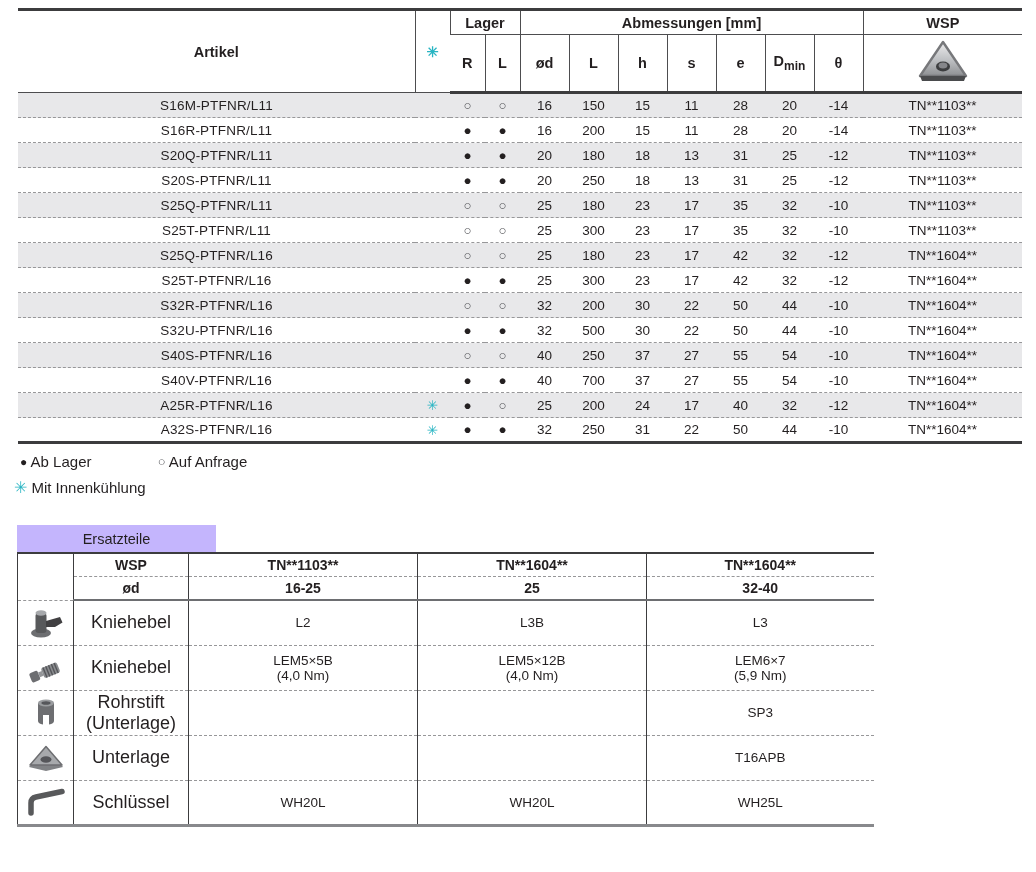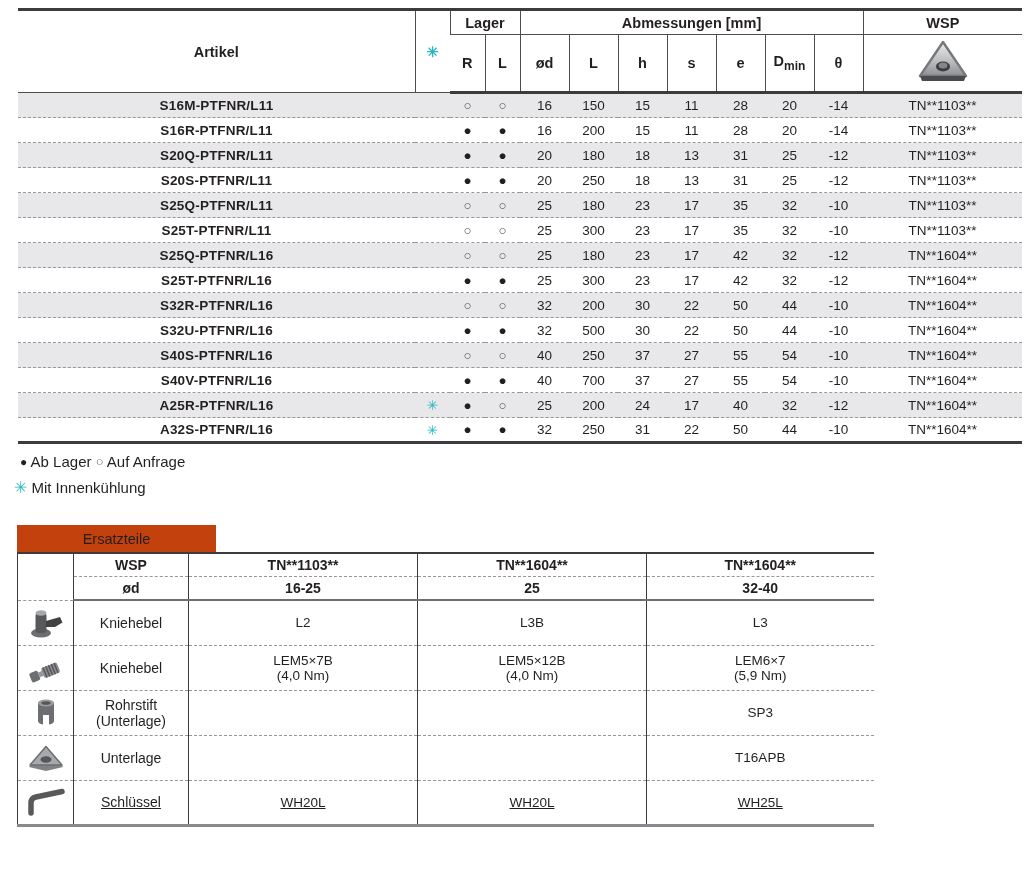"S16M-PTFNR/L11" td.artikel { font-weight: bold -> normal }
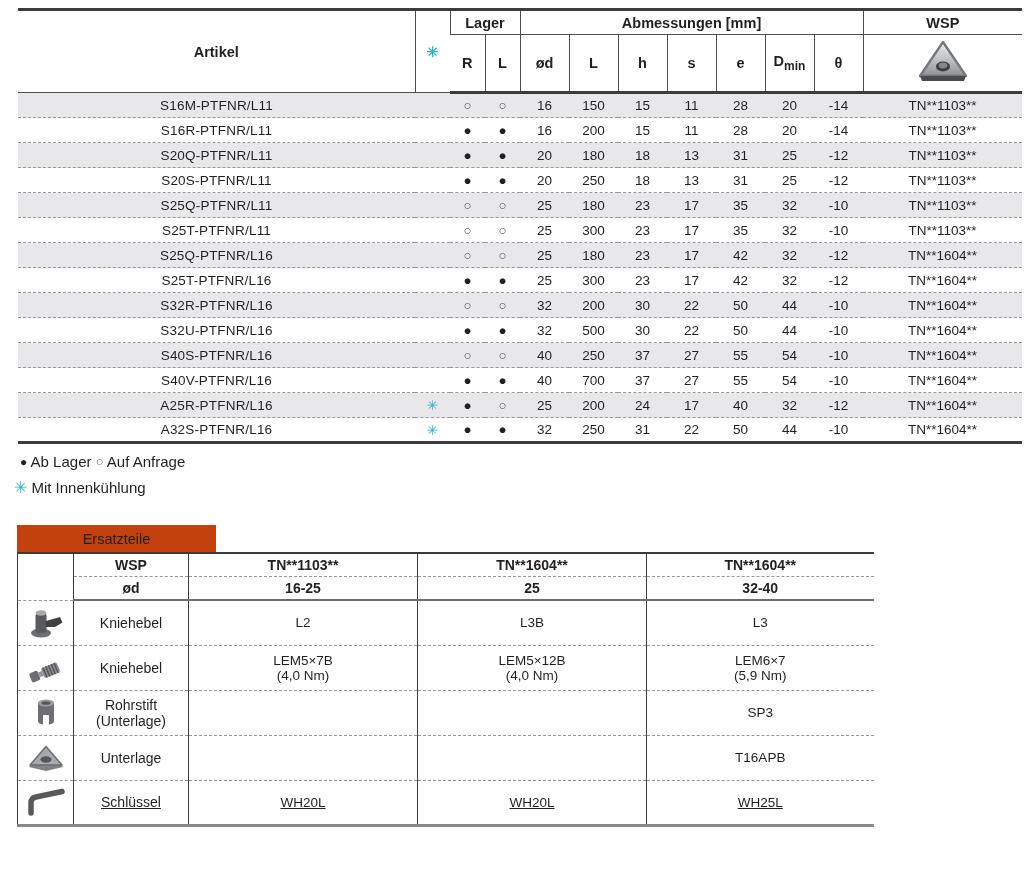"○ Auf Anfrage" .legend .item2 { margin-left: none -> 62px }
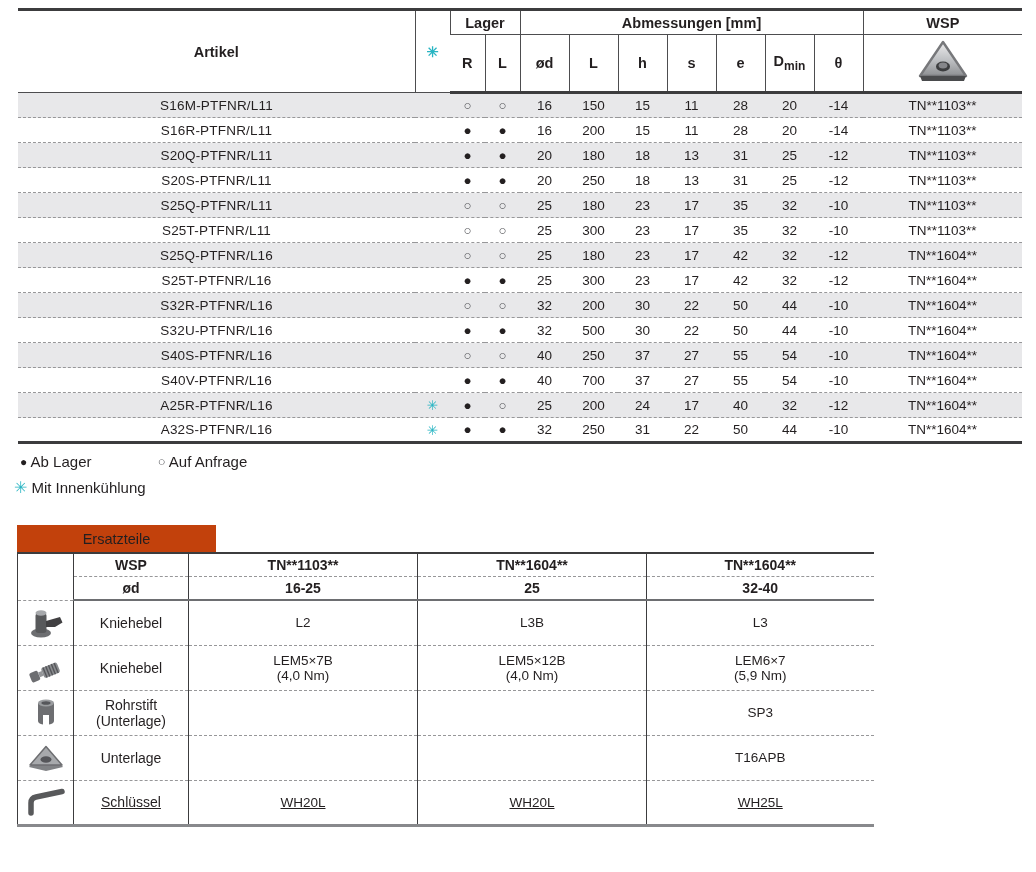"Ersatzteile" .tab { background: #c2410c -> #c4b5fd }
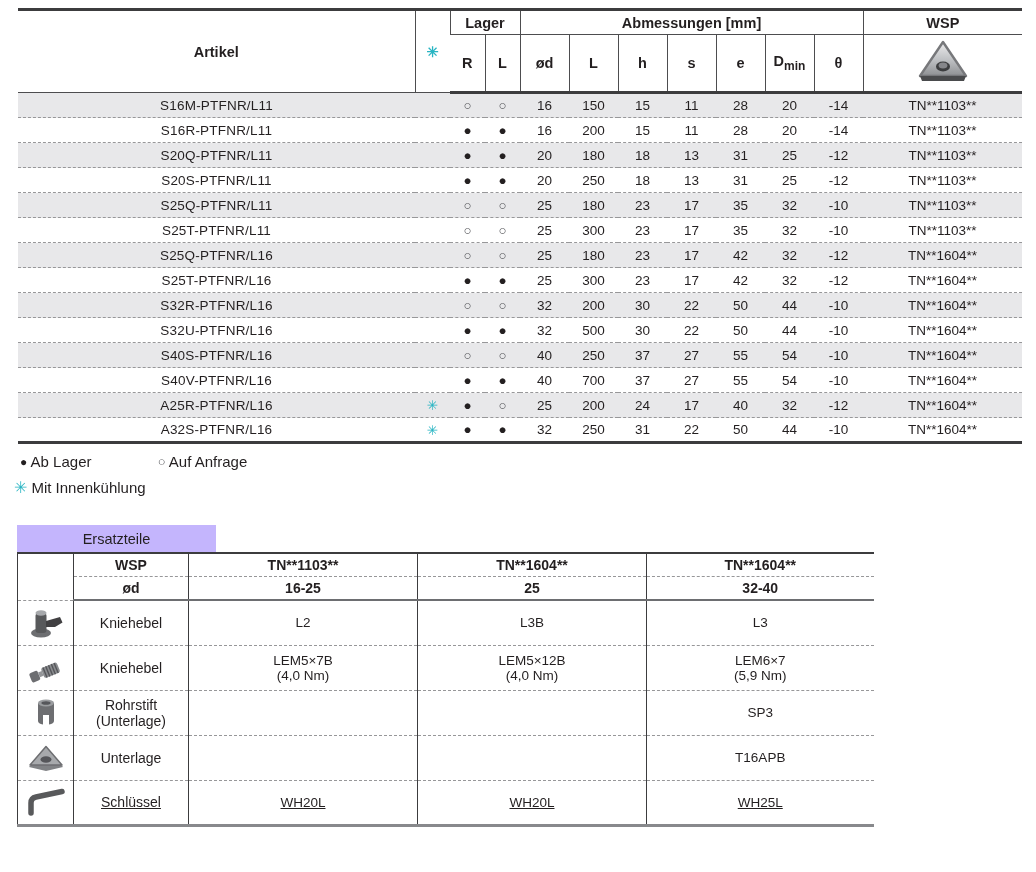"Kniehebel" table.spares tbody td.lbl { font-size: 14px -> 18px }
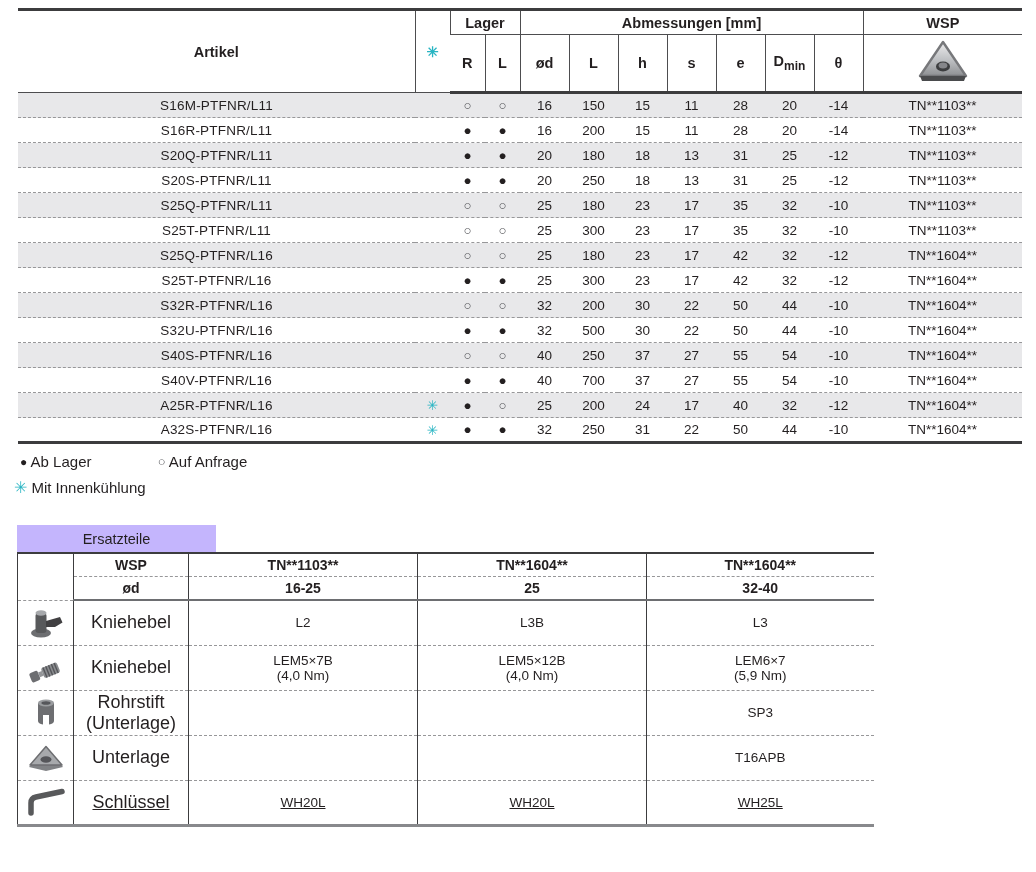"LEM5×7B" div { text: 7B -> 5B }
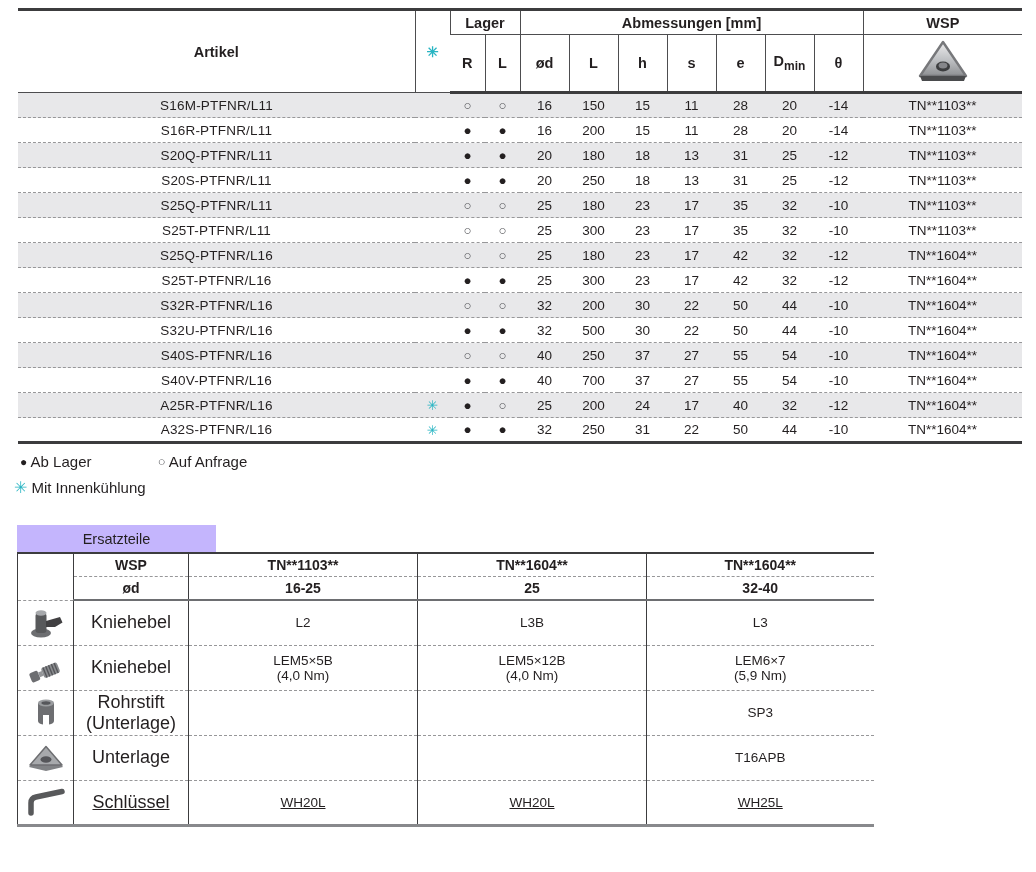"Schlüssel" table.spares tbody tr:last-child td { text-decoration: underline -> none }
